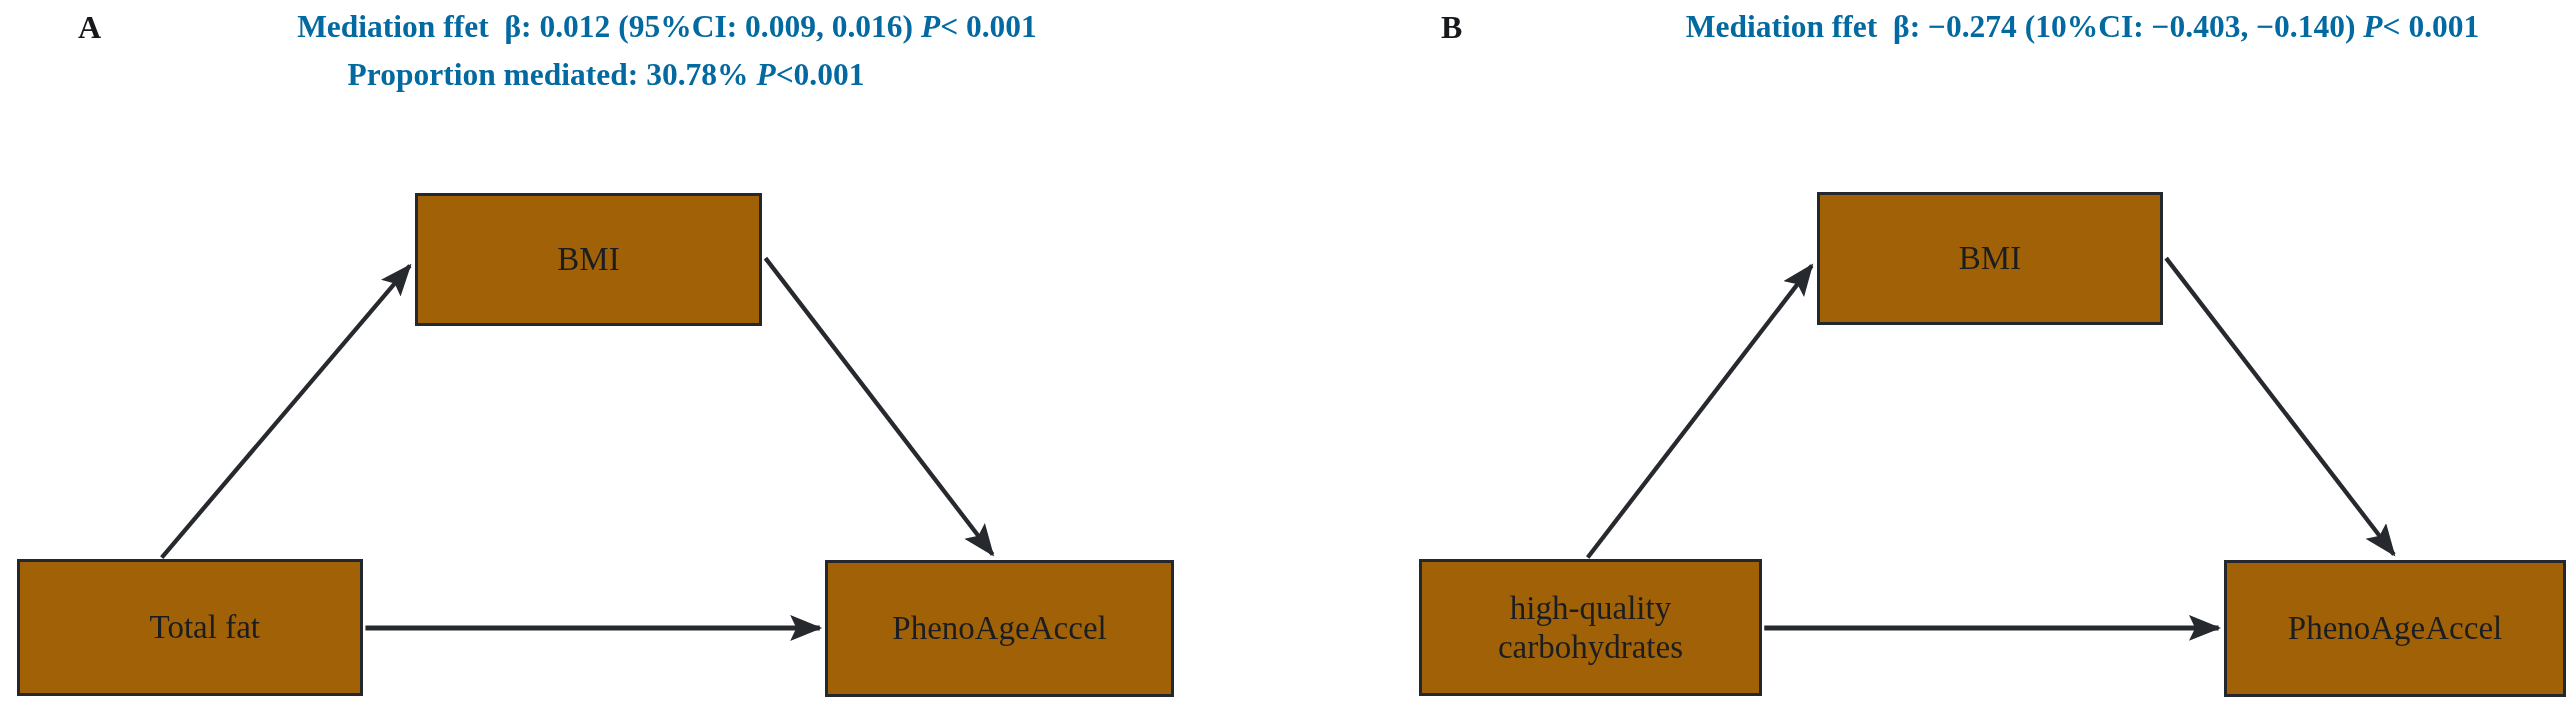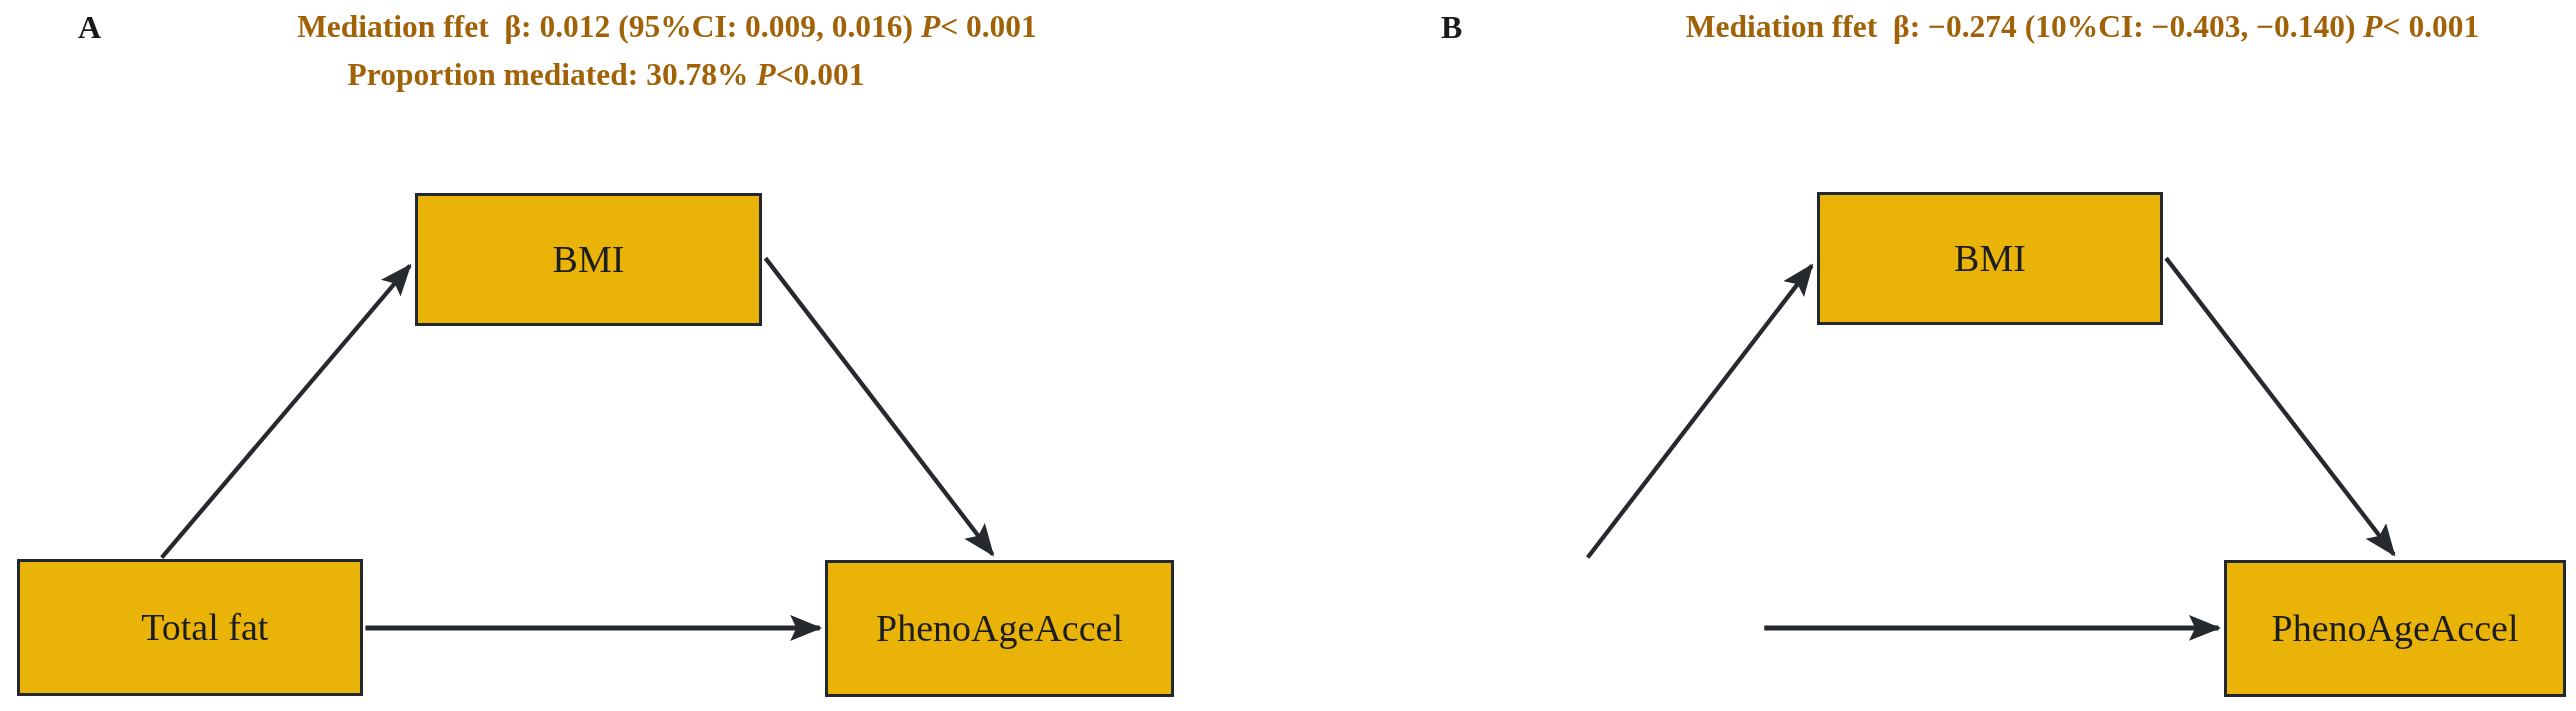"Mediation ffet β: 0.012 (95%CI:" .hdr { color: #a16207 -> #0369a1 }
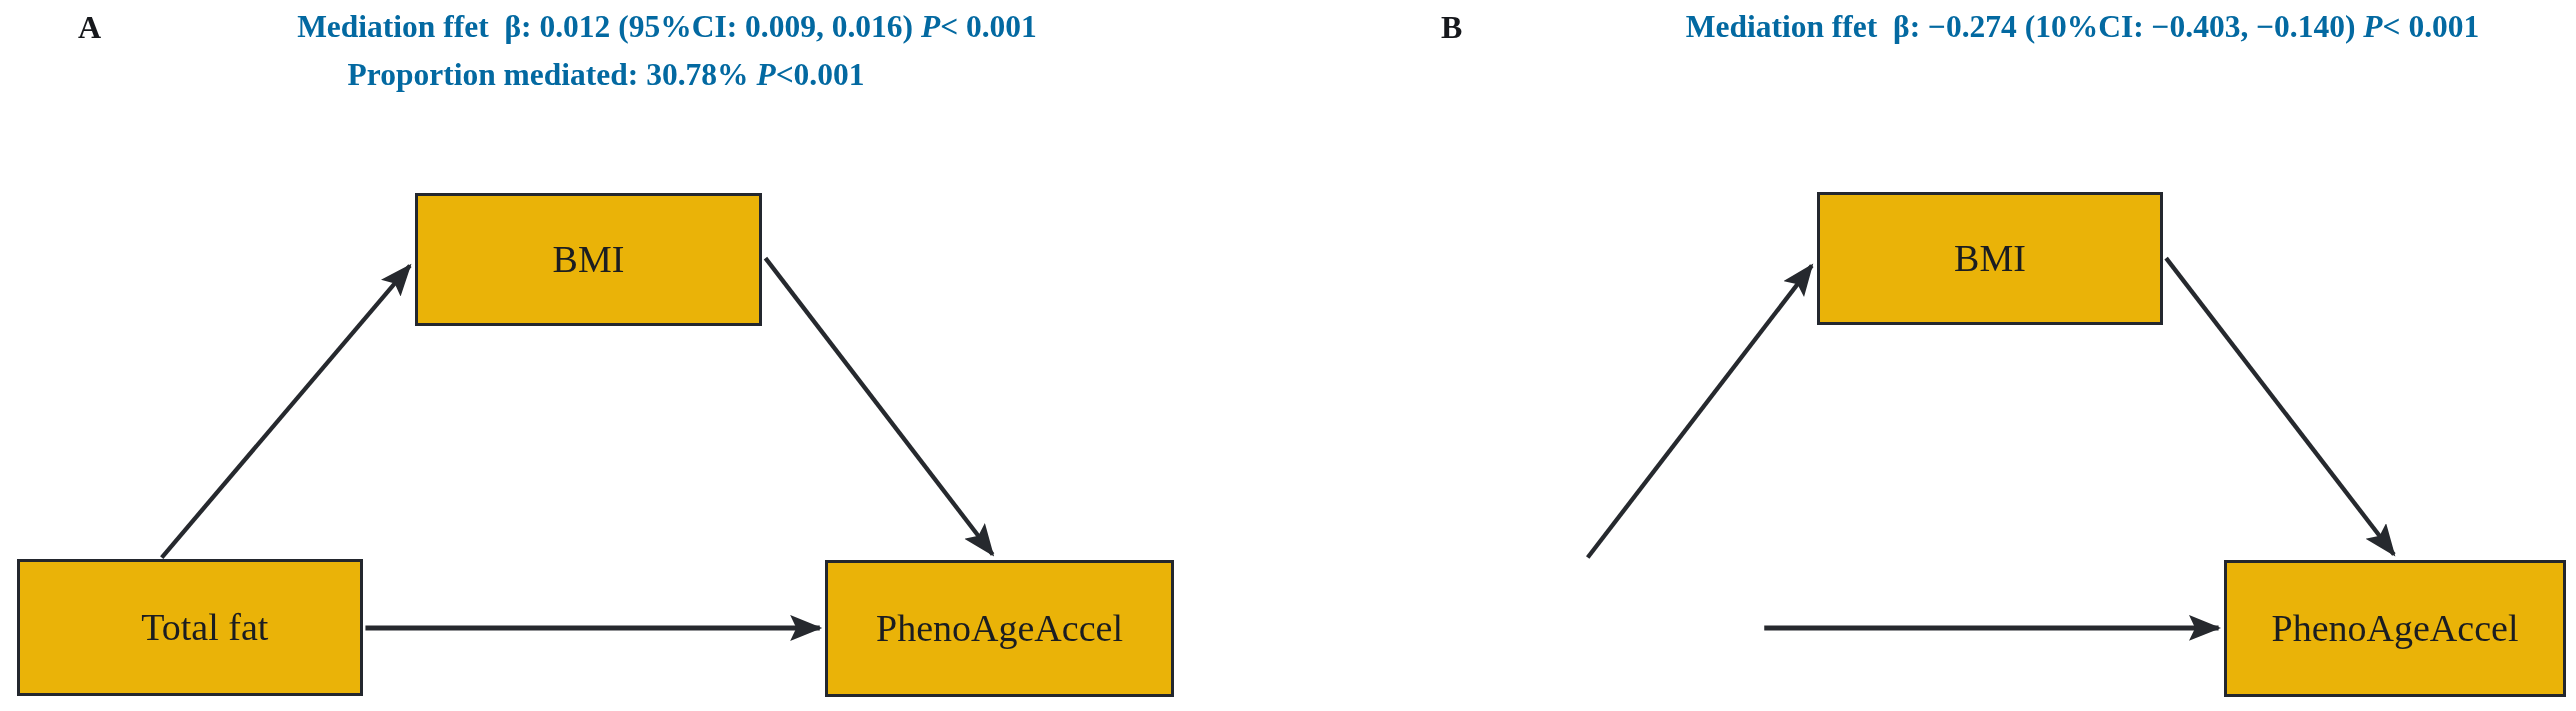"BMI" .node { background: #eab308 -> #a16207; font-size: 38px -> 33px }
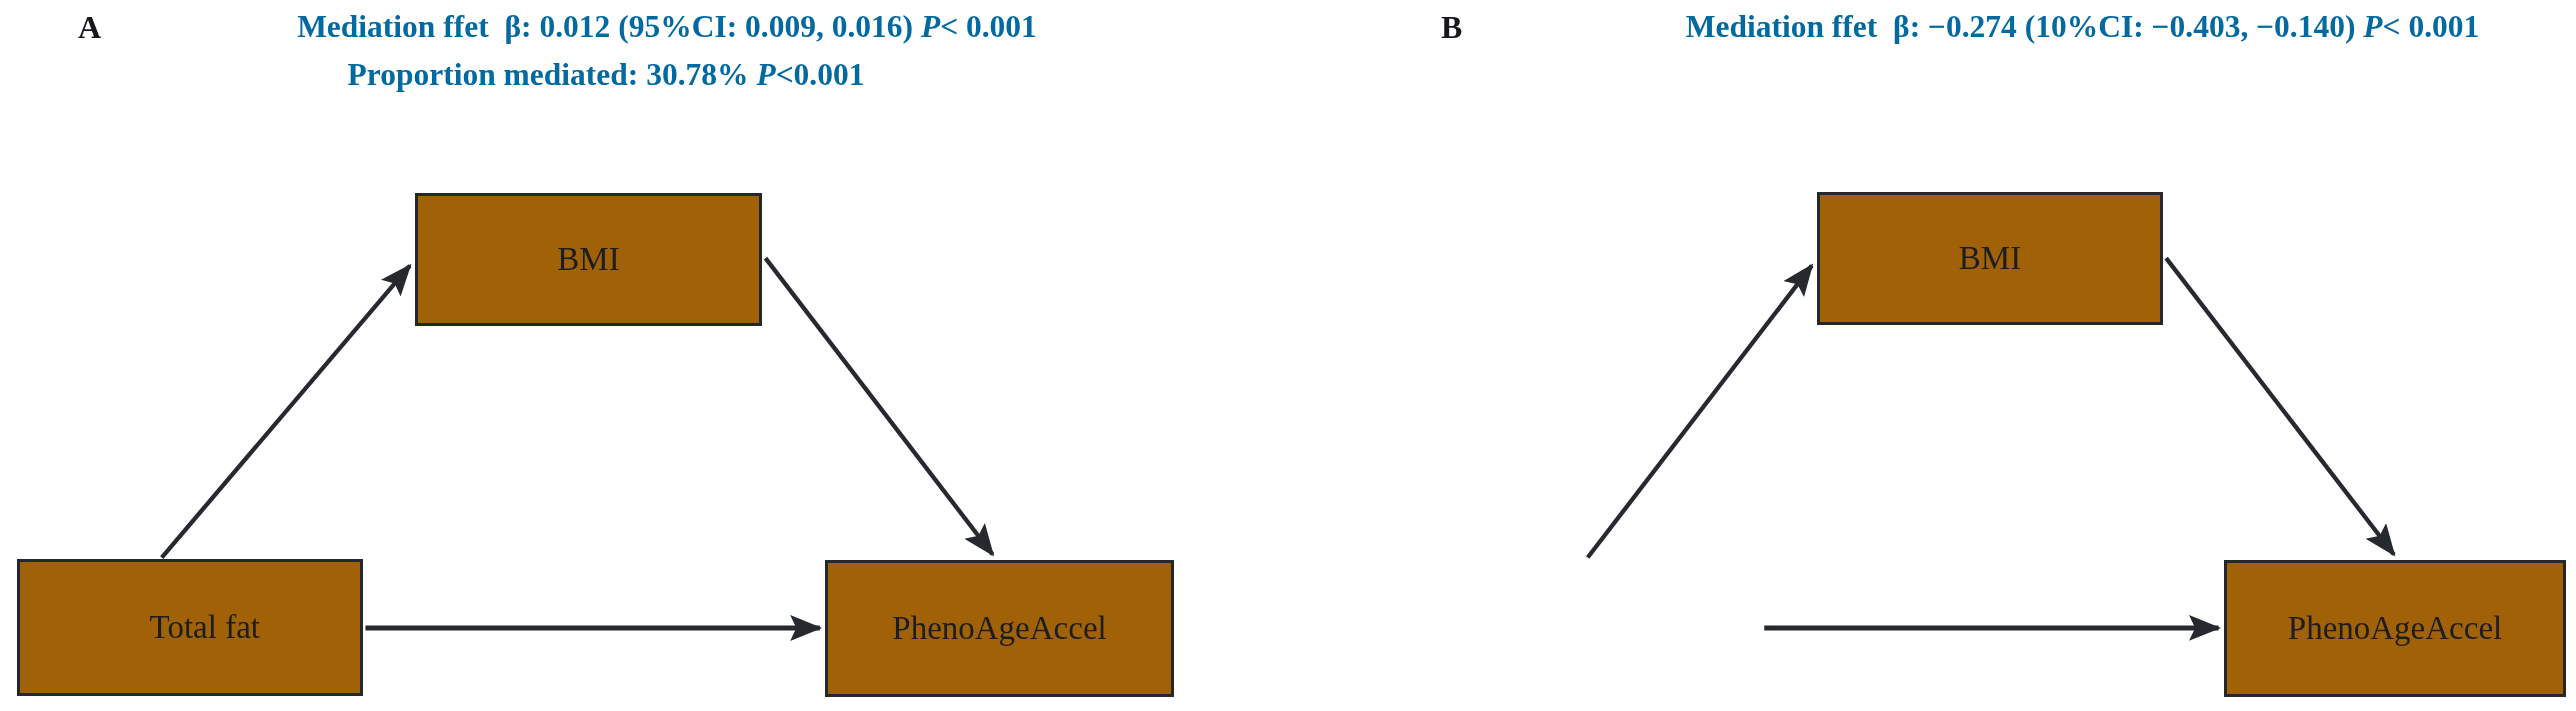"high-quality carbohydrates" div.node { html: none -> <div> <span>high-quality carbohydrates</span> </div> }
